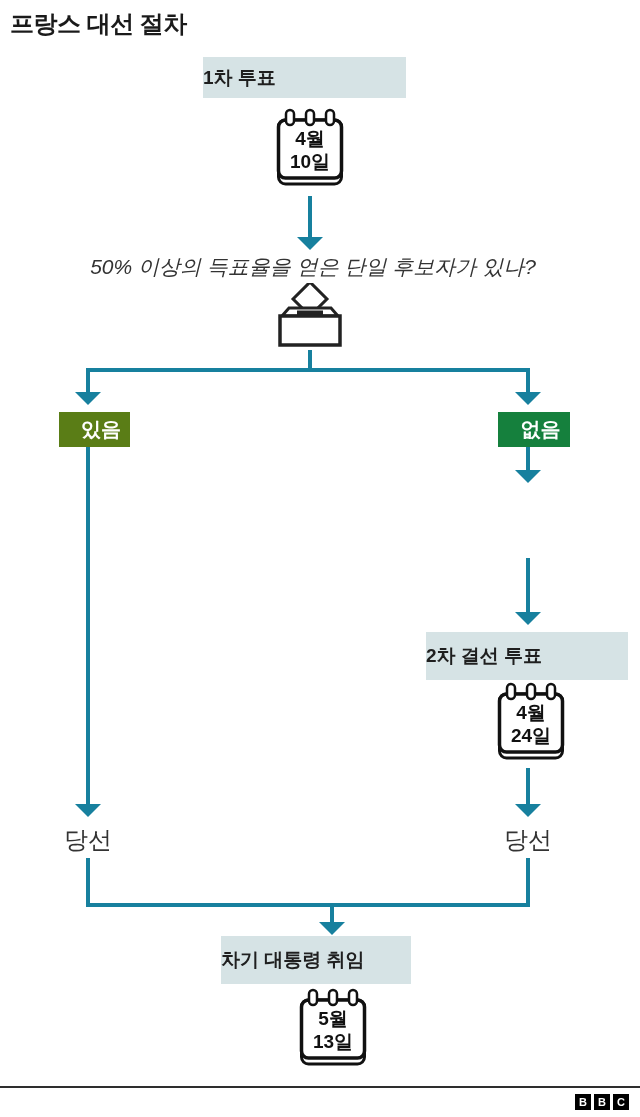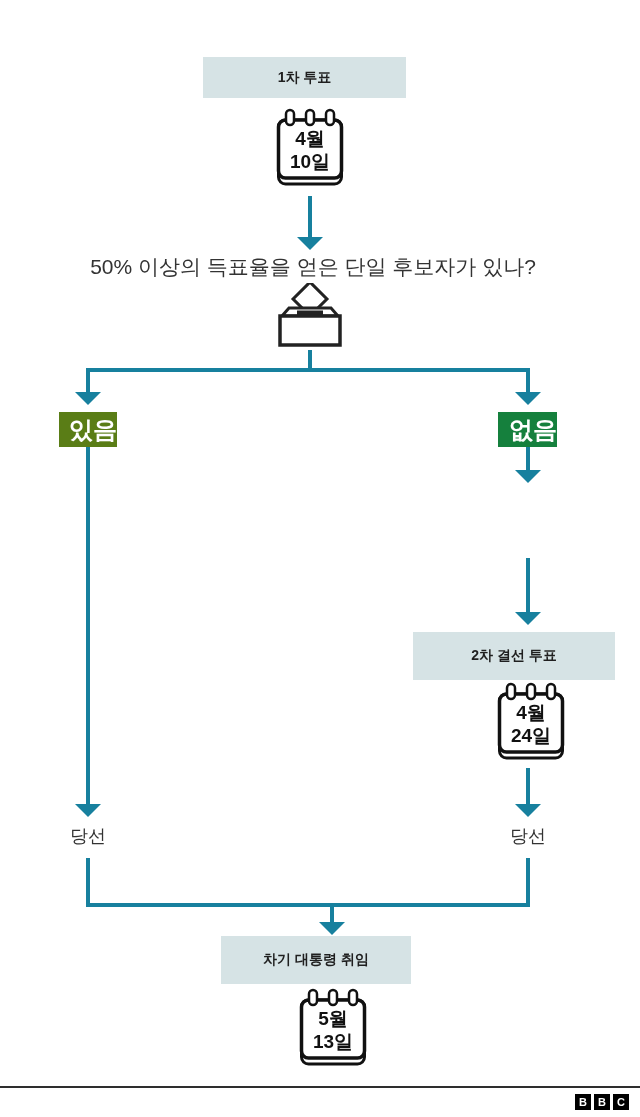"프랑스 대선 절차" div.abs { html: none -> <div>프랑스 대선 절차</div> }
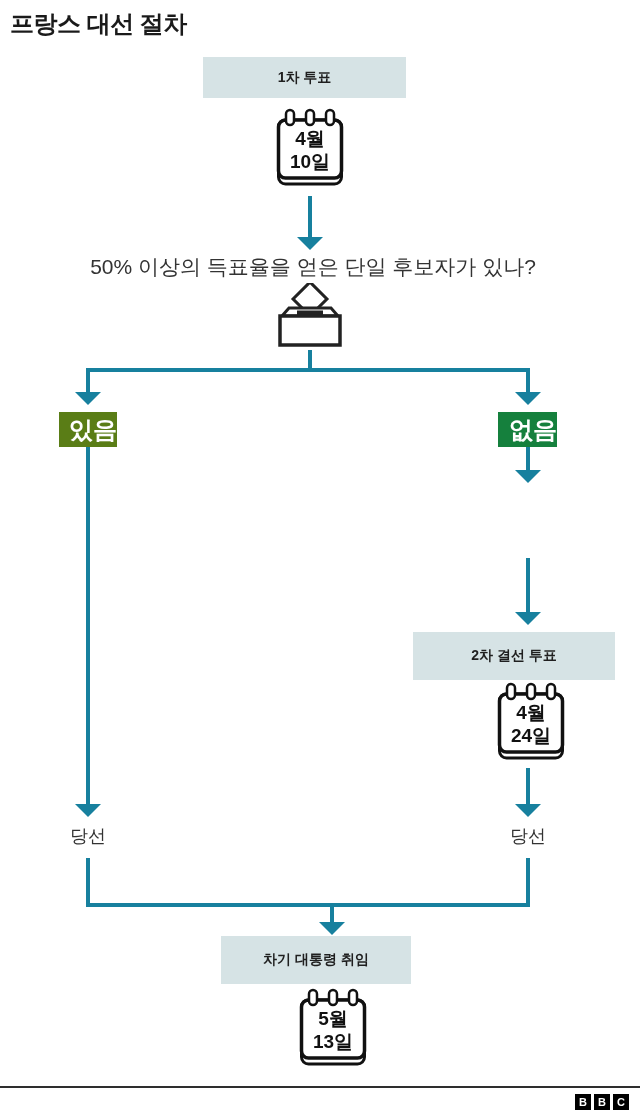"1차 투표" .stage-box { font-size: 14px -> 19px; justify-content: center -> none }
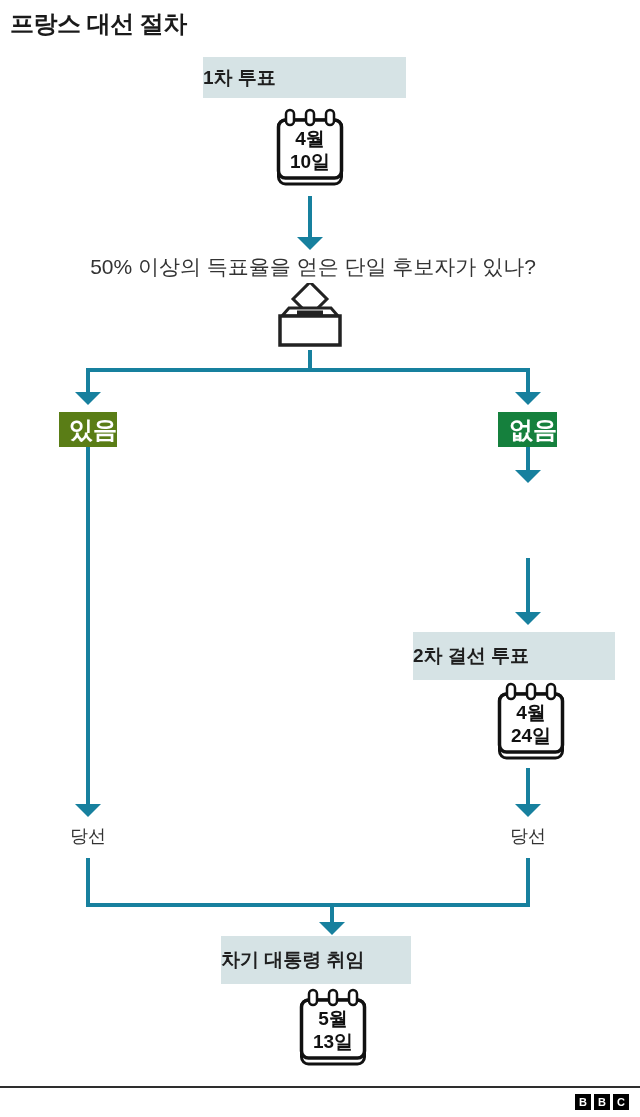"50% 이상의 득표율을 얻은 단일" .qtext { font-style: none -> italic }
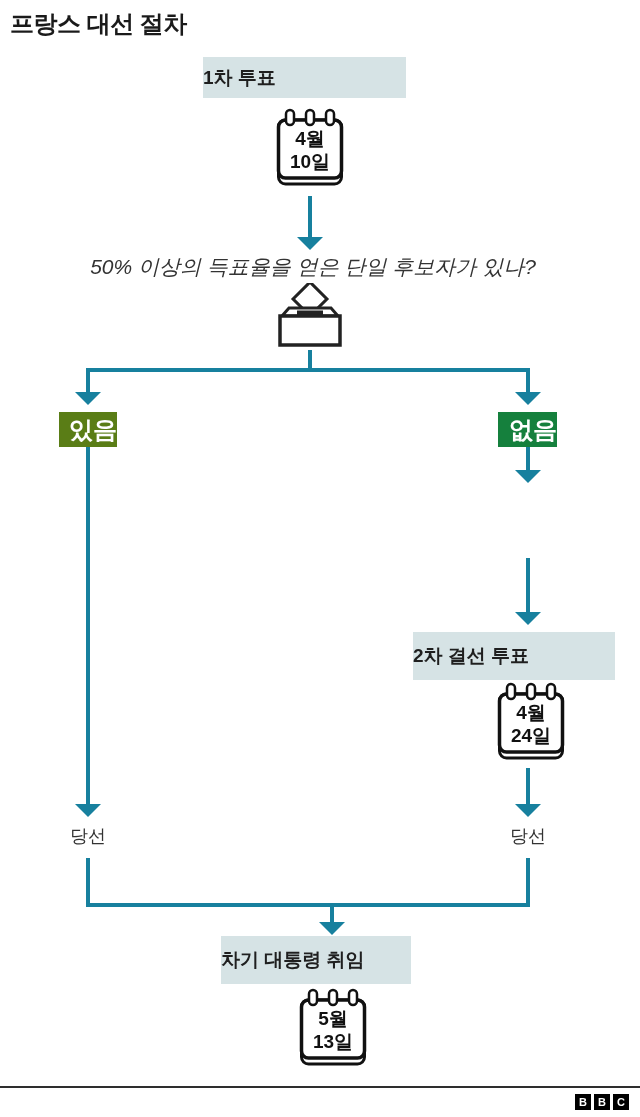"있음" .badge { font-size: 24px -> 20px; justify-content: flex-end -> center; padding-left: none -> 13px }
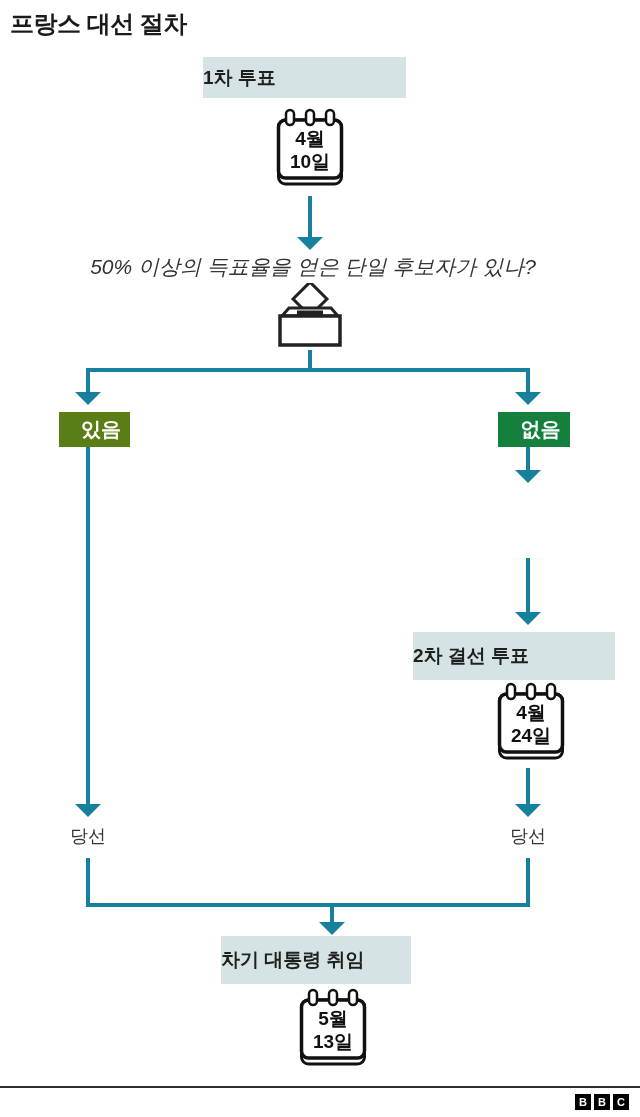"2차 결선 투표" div.abs { left: 413px -> 426px }
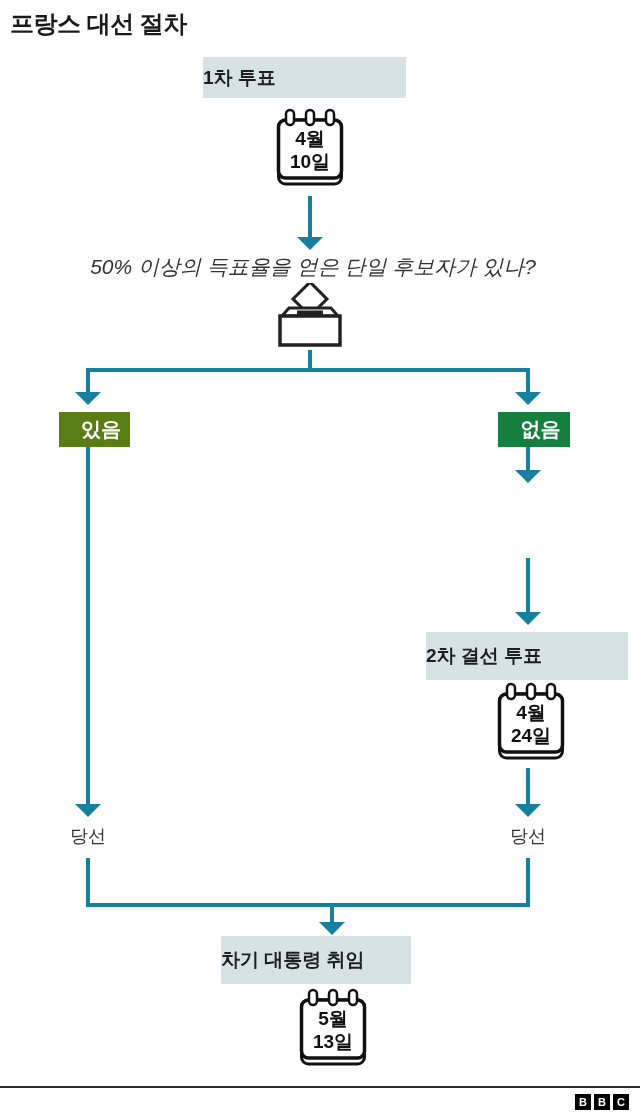"당선" .elected { font-size: 18px -> 24px }
